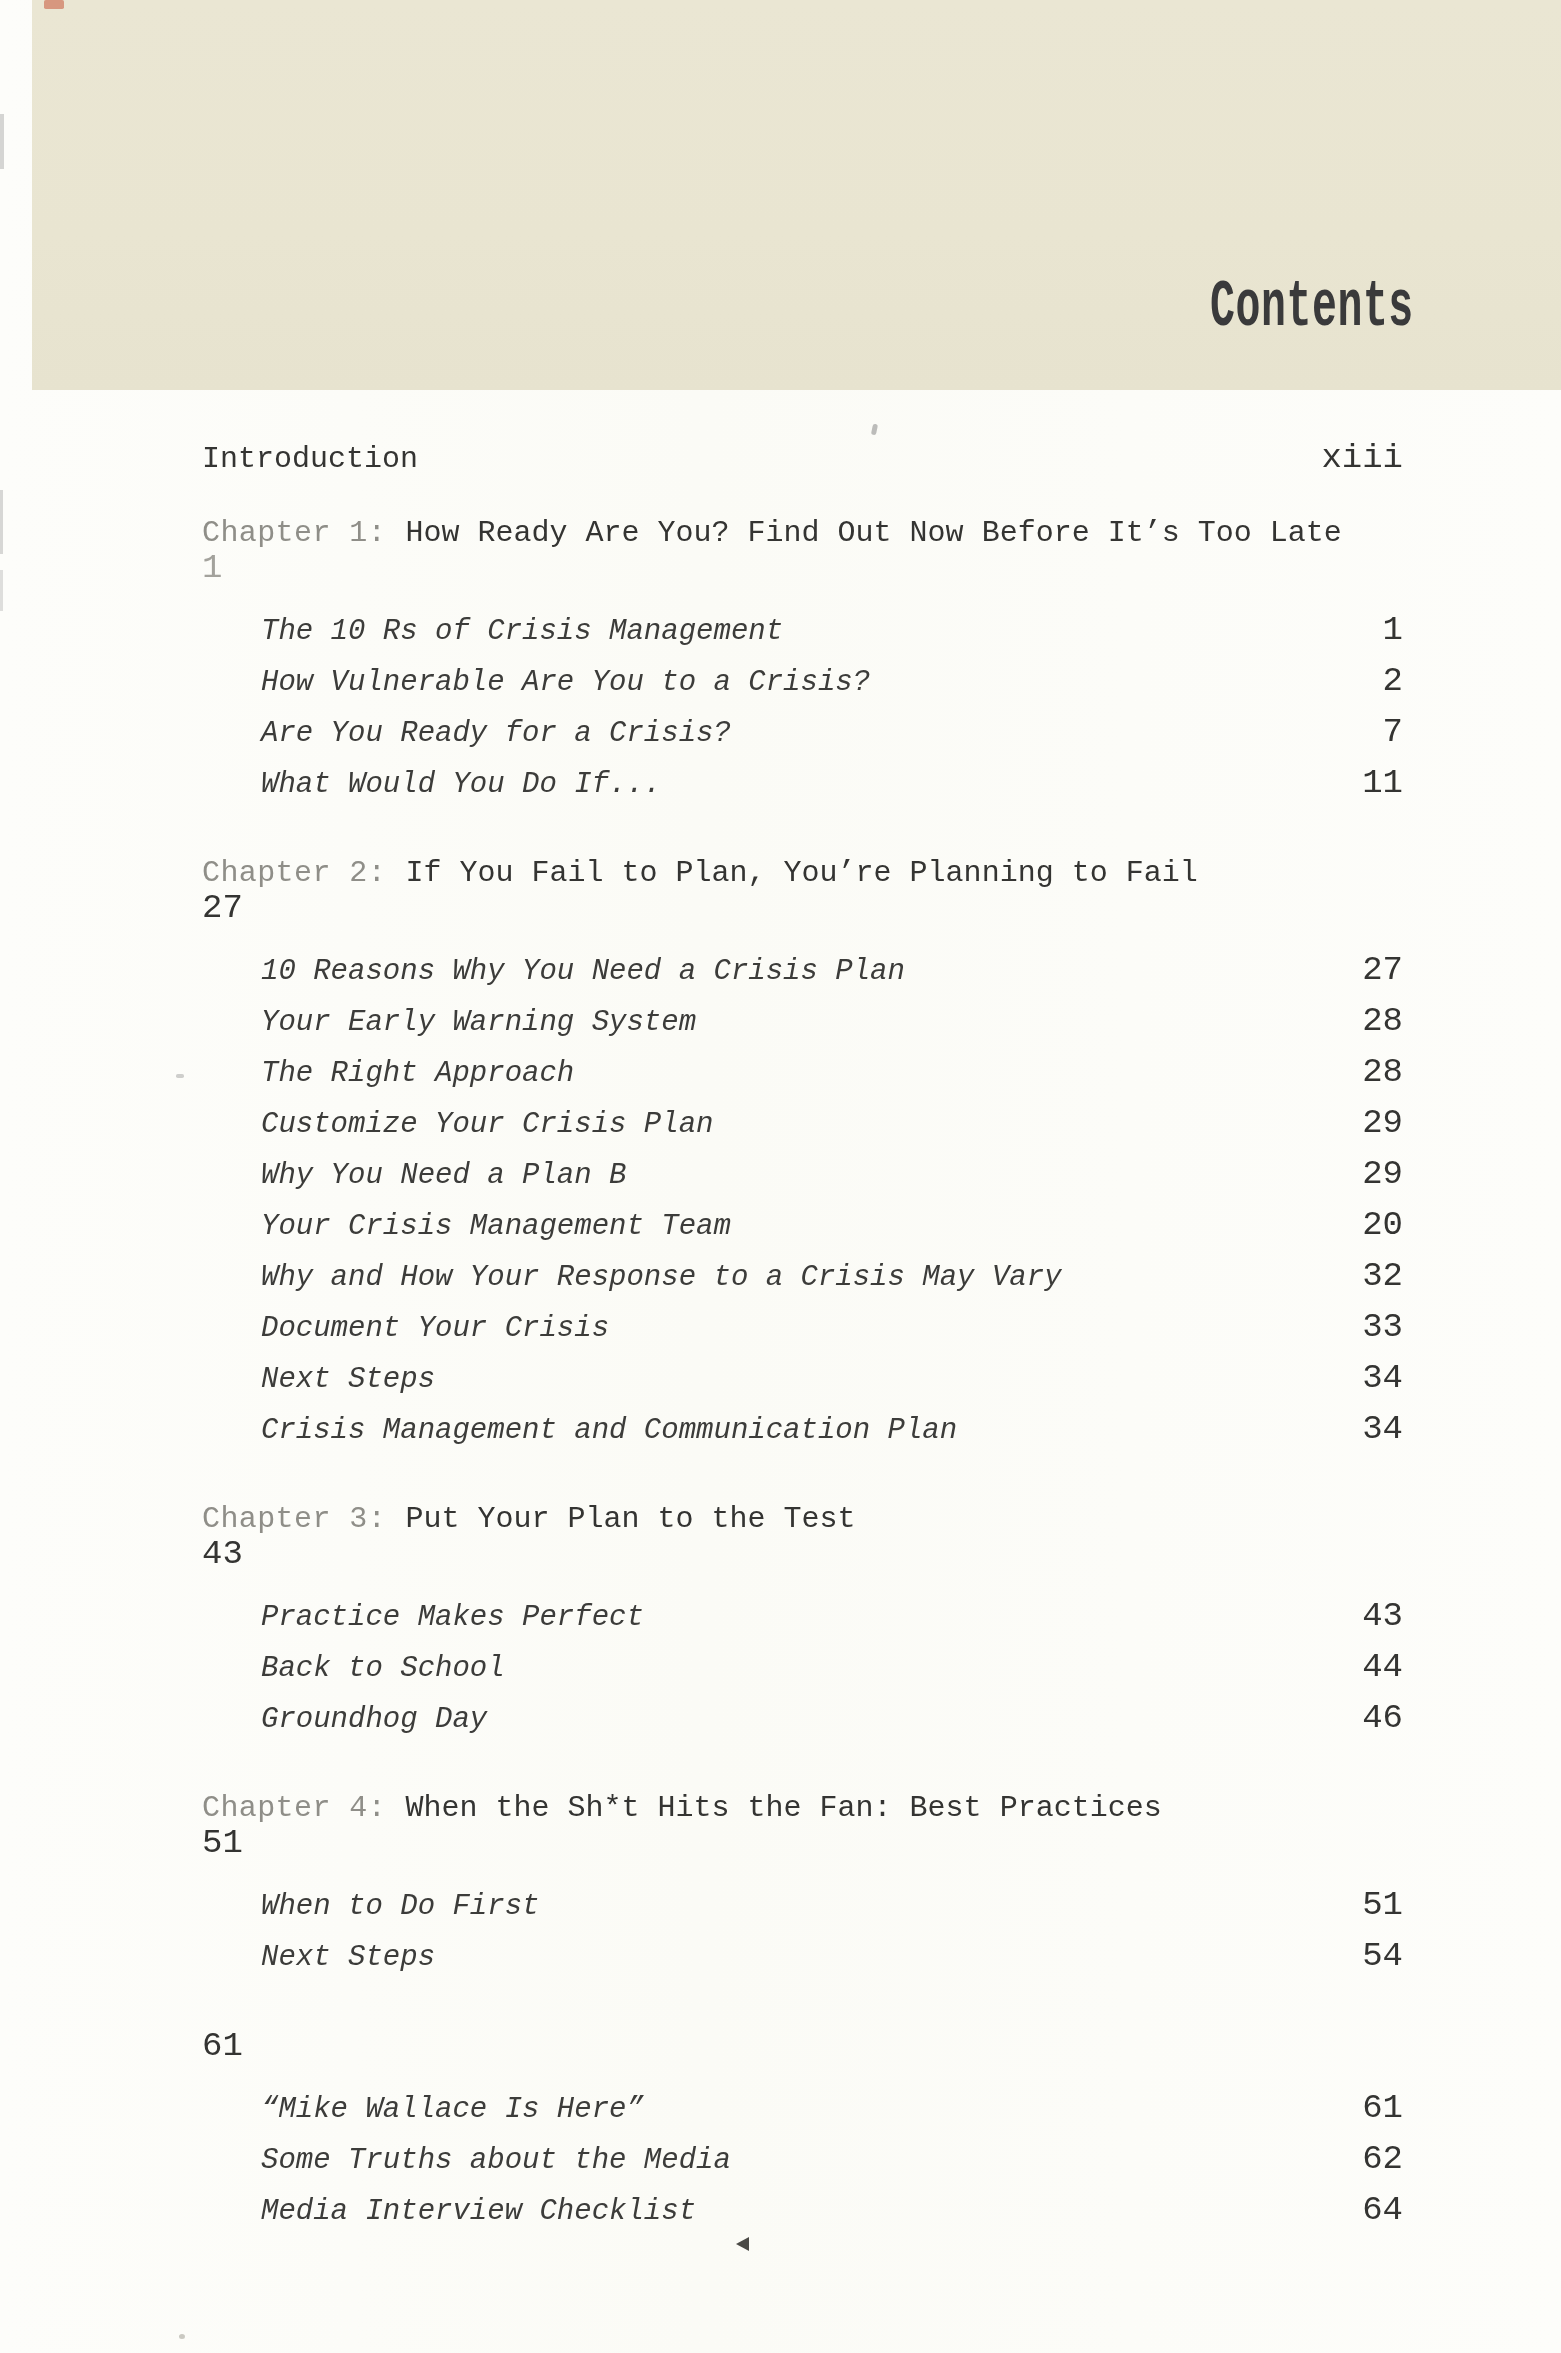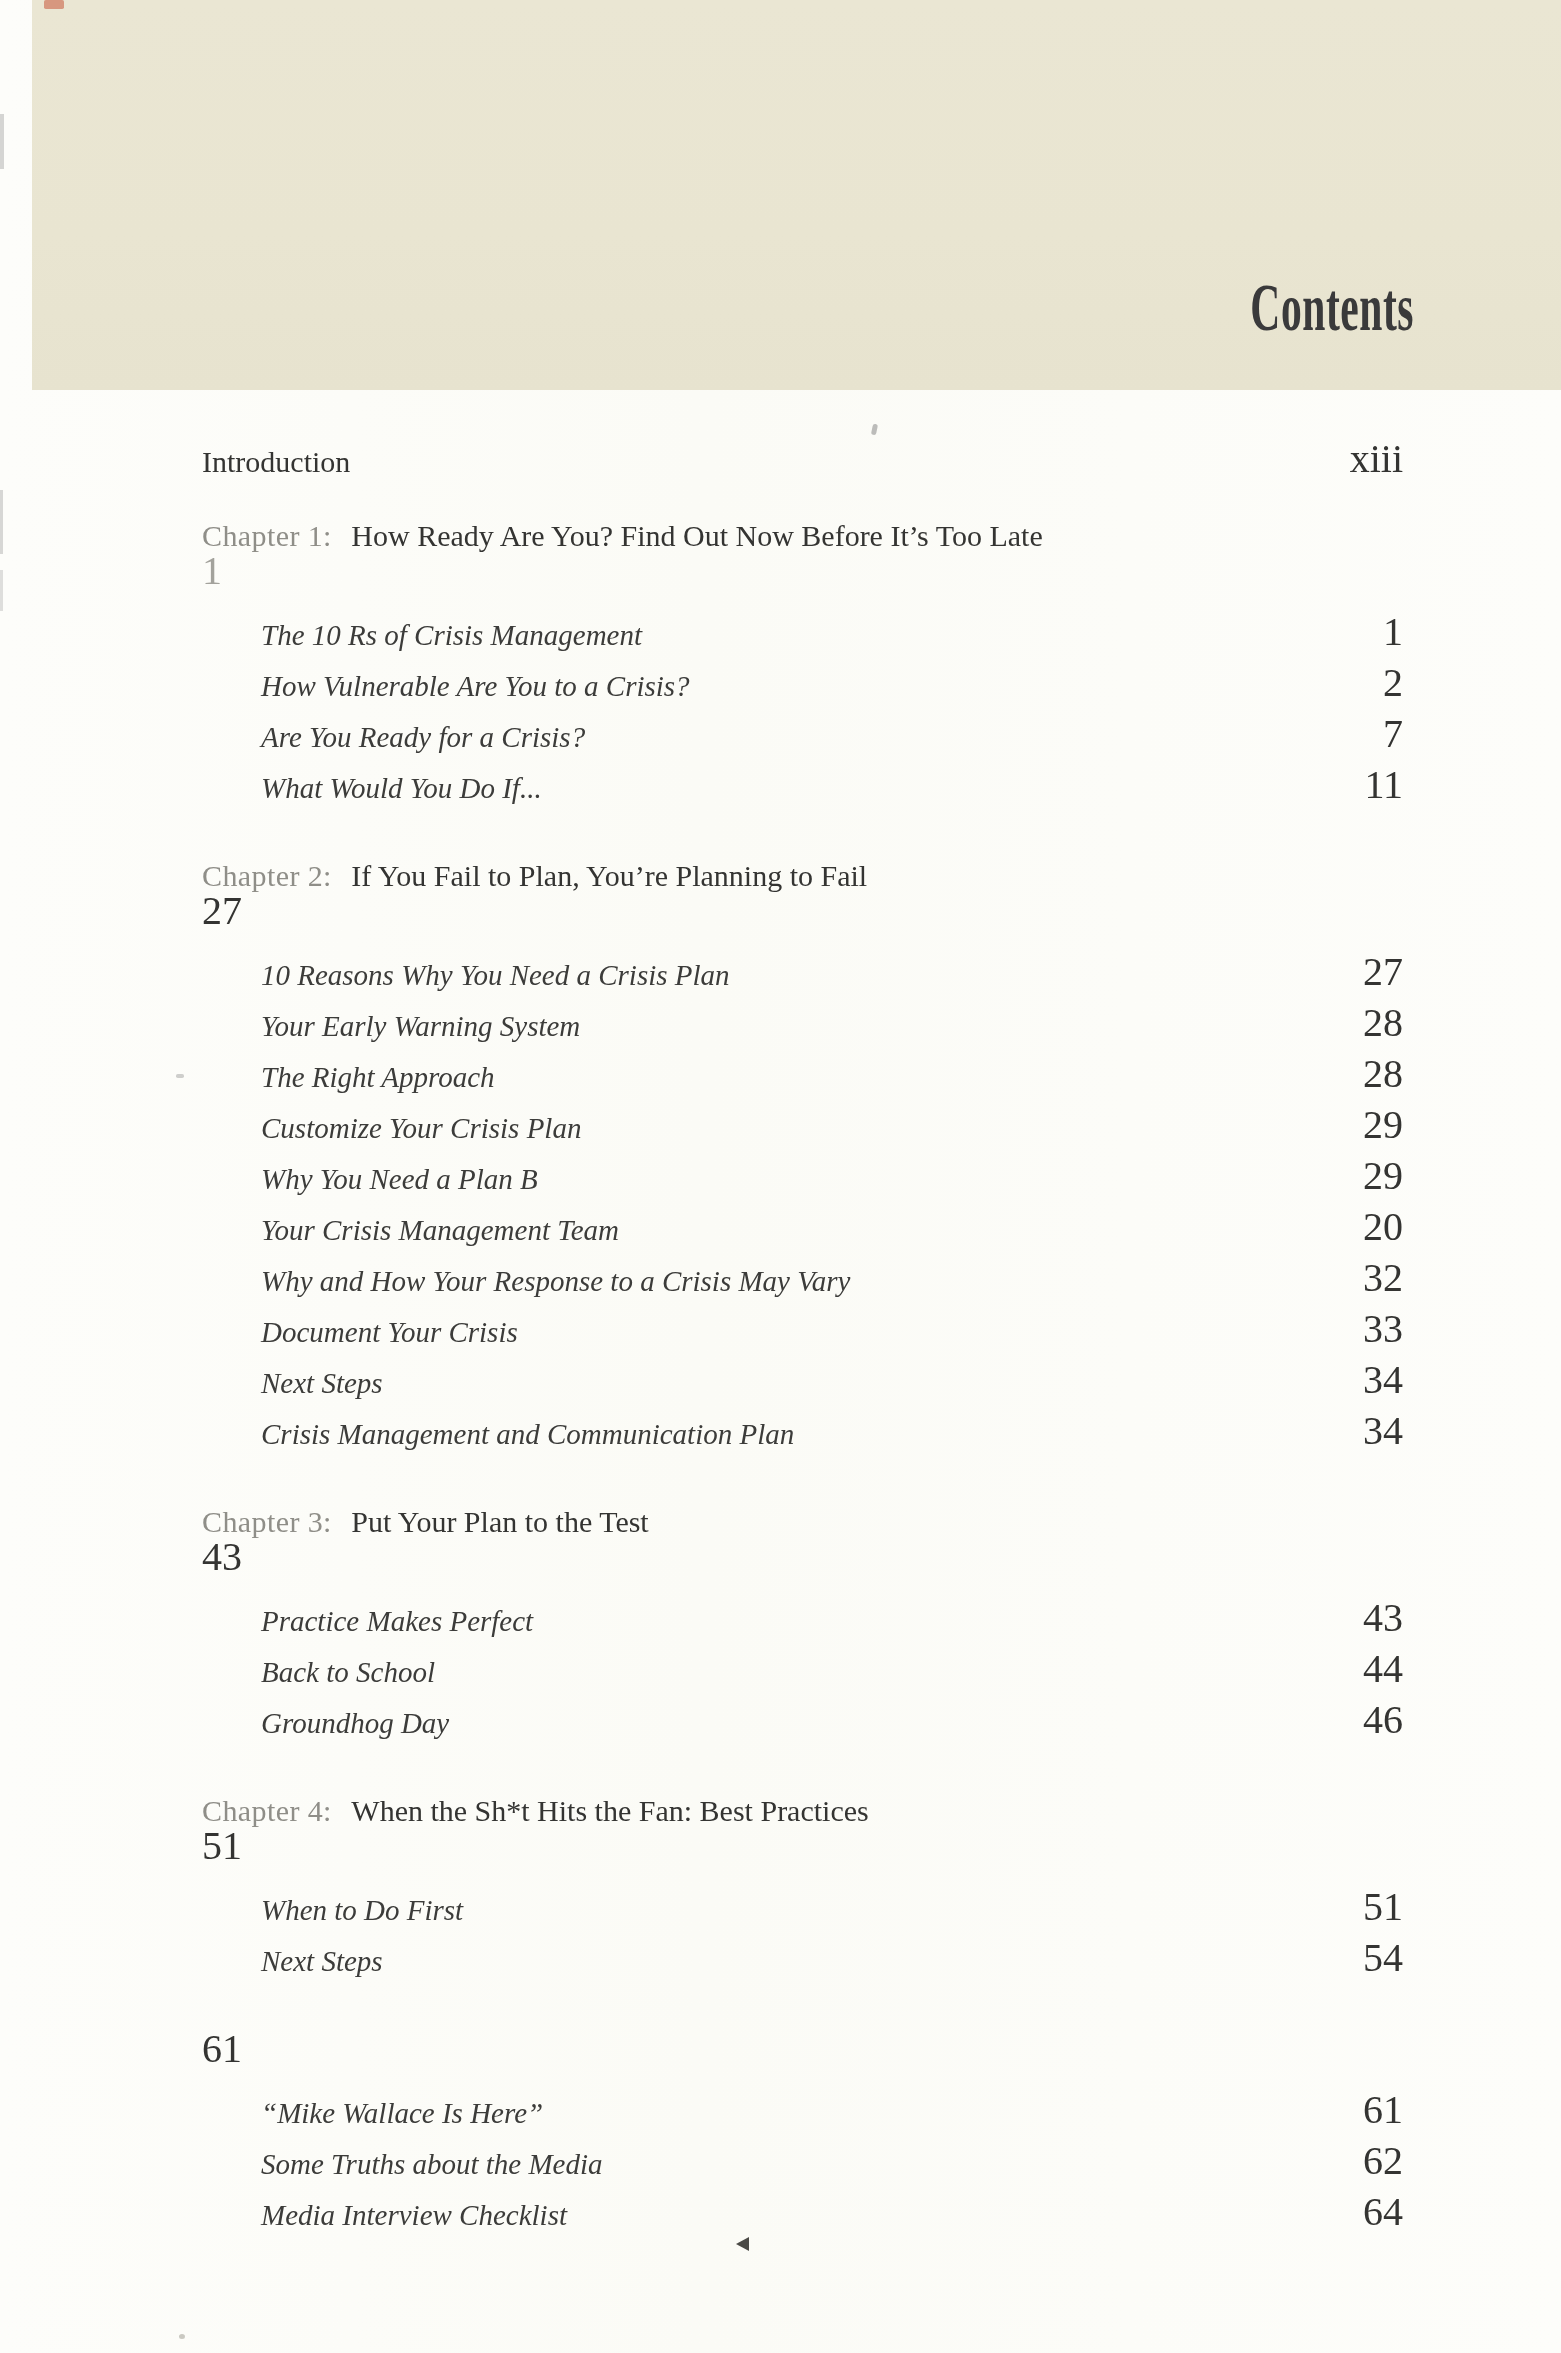"Contents" .screen { font-family: Liberation Serif, serif -> Liberation Mono, monospace }
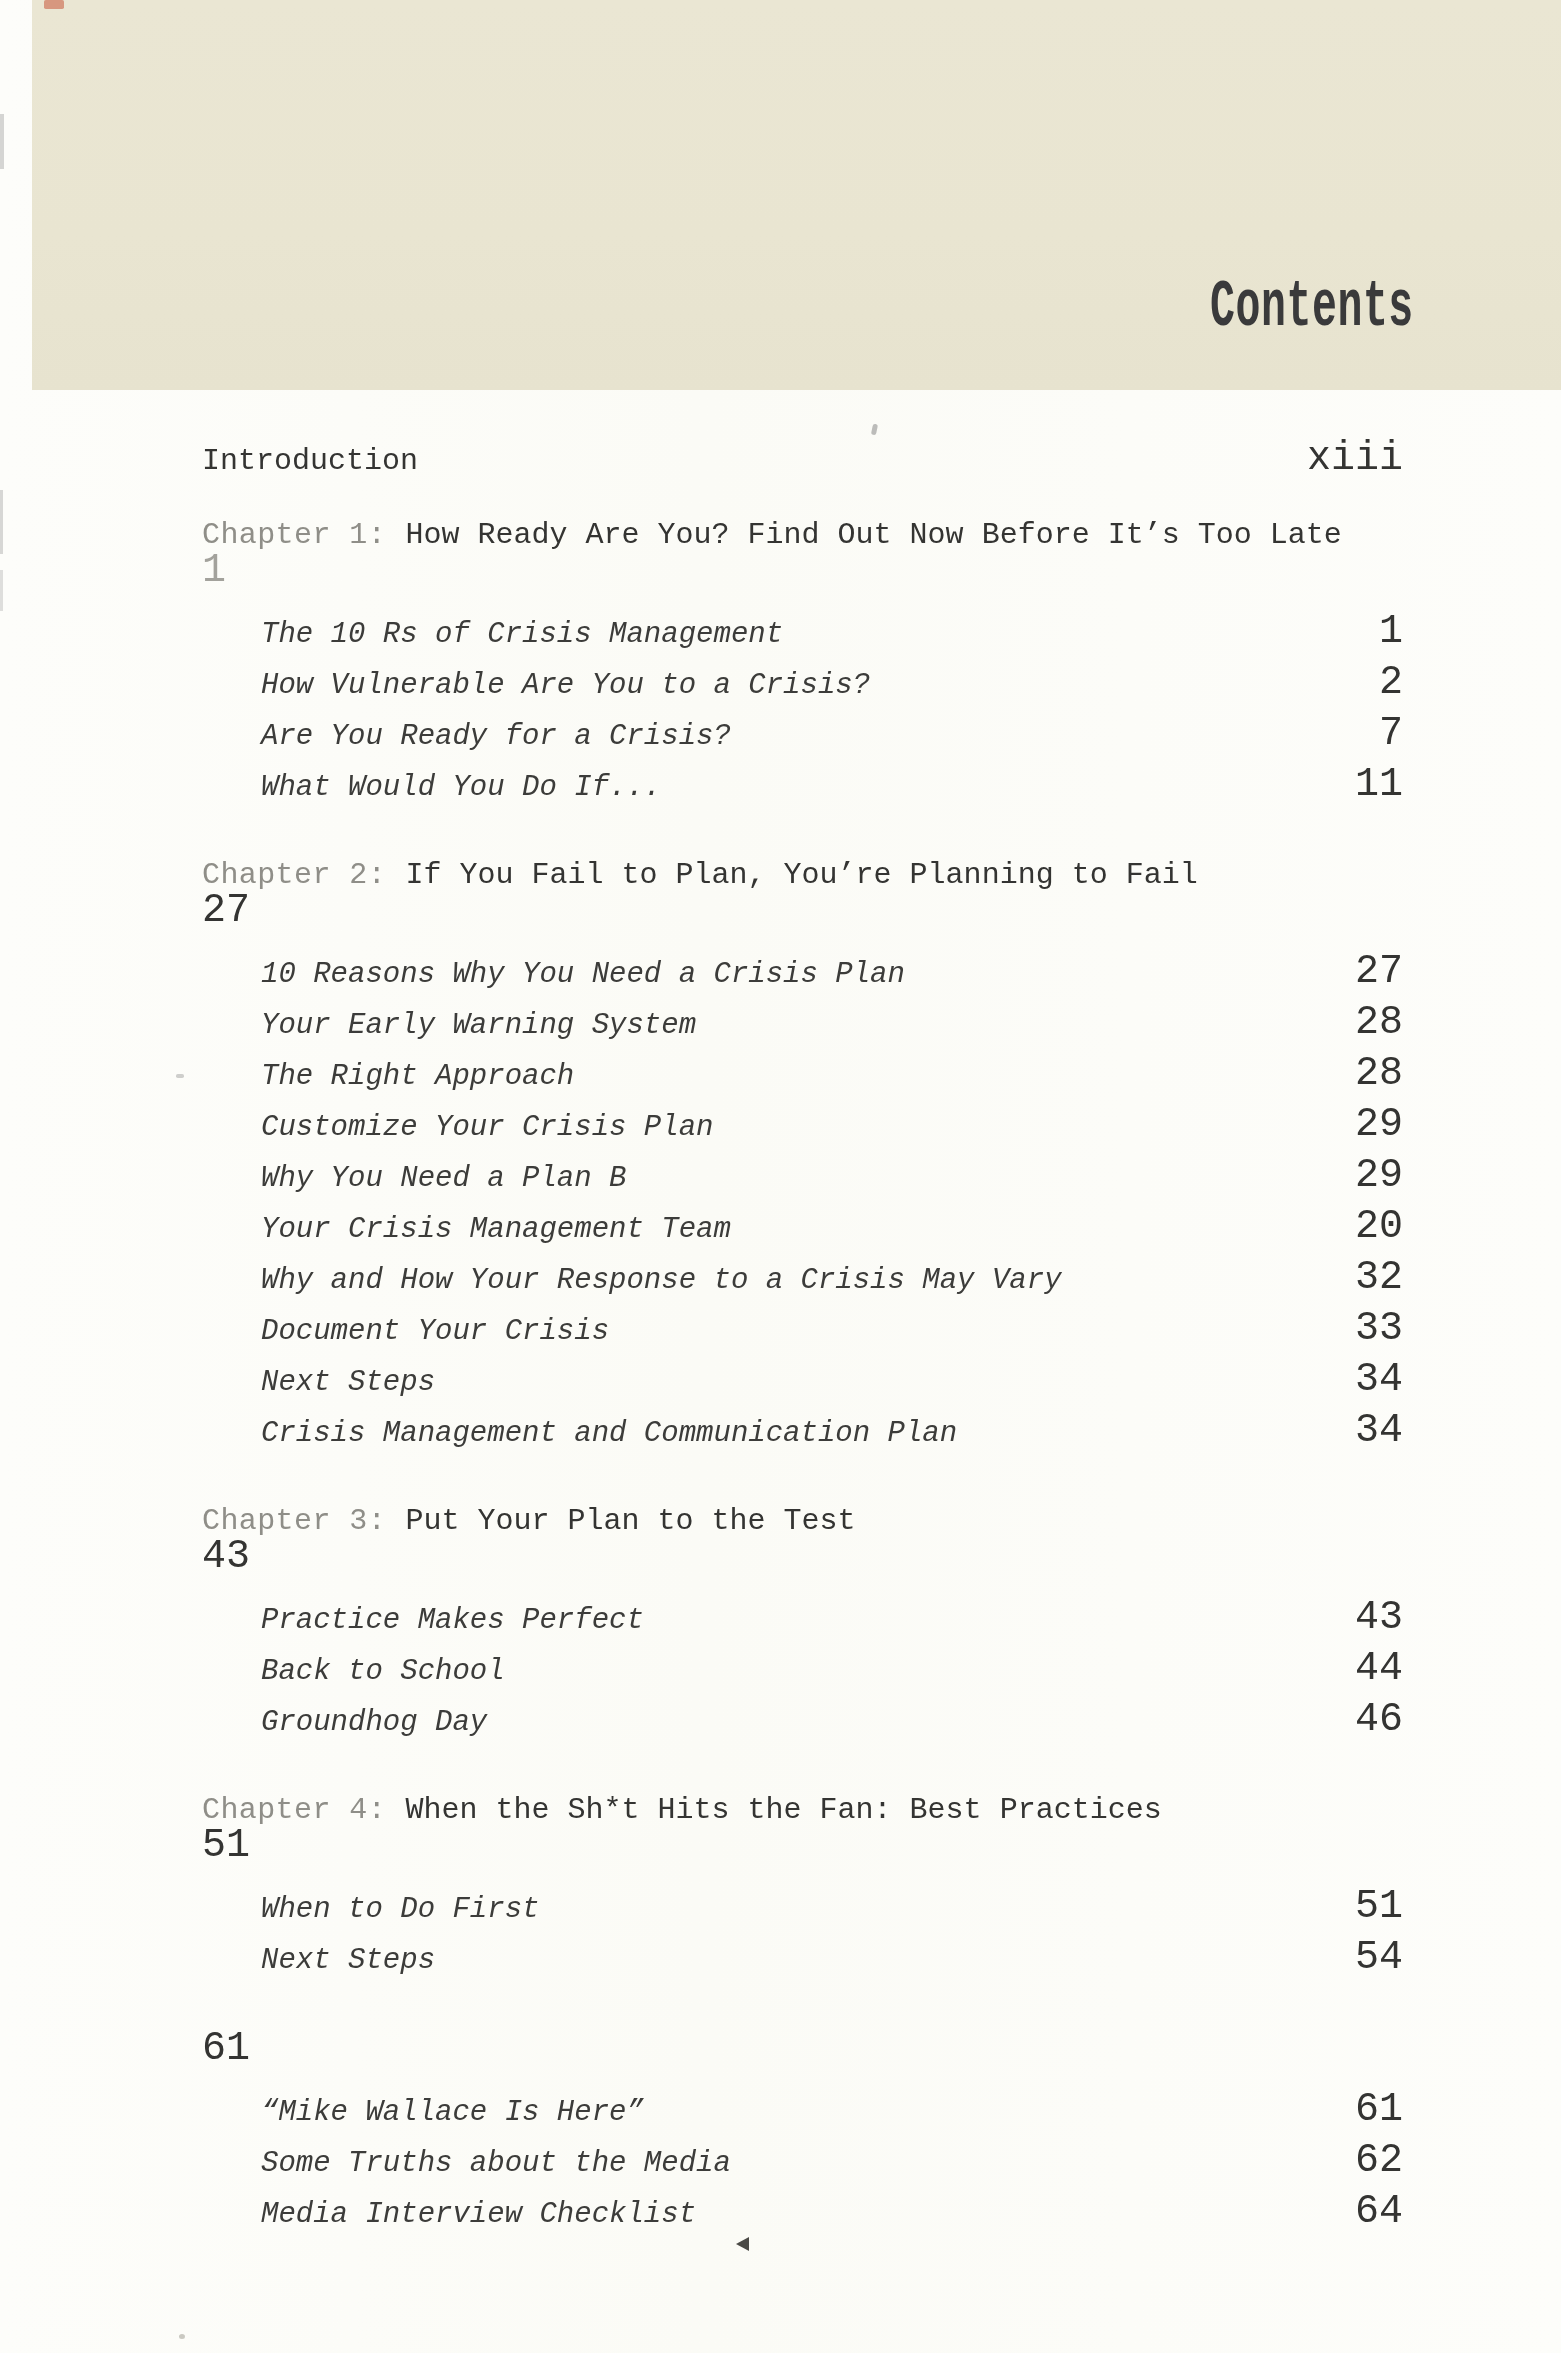"xiii" .pg { font-size: 40px -> 34px }
